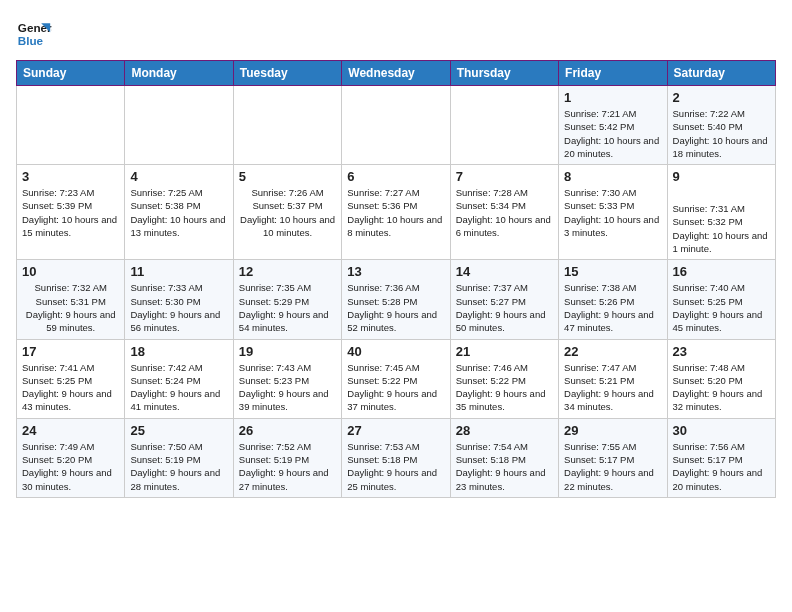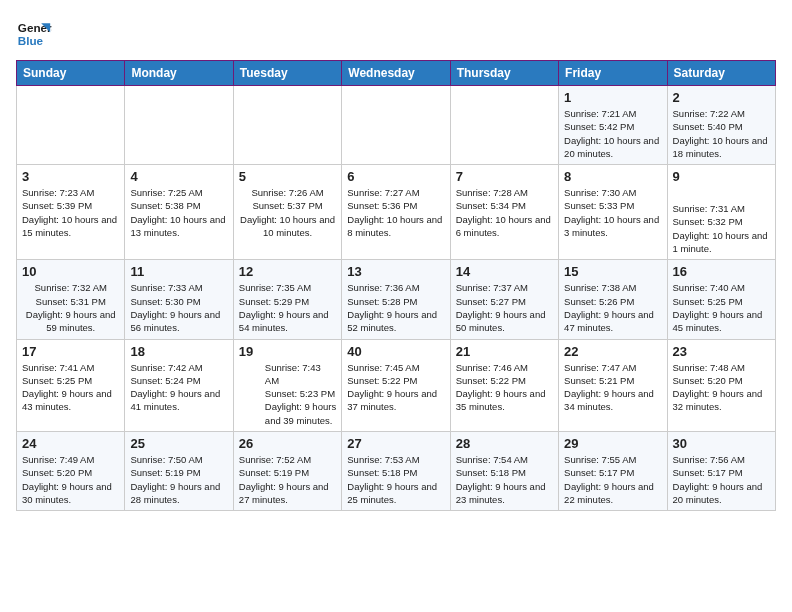"Sunrise: 7:43 AM" div.day-info { margin-left: 26px -> none }
